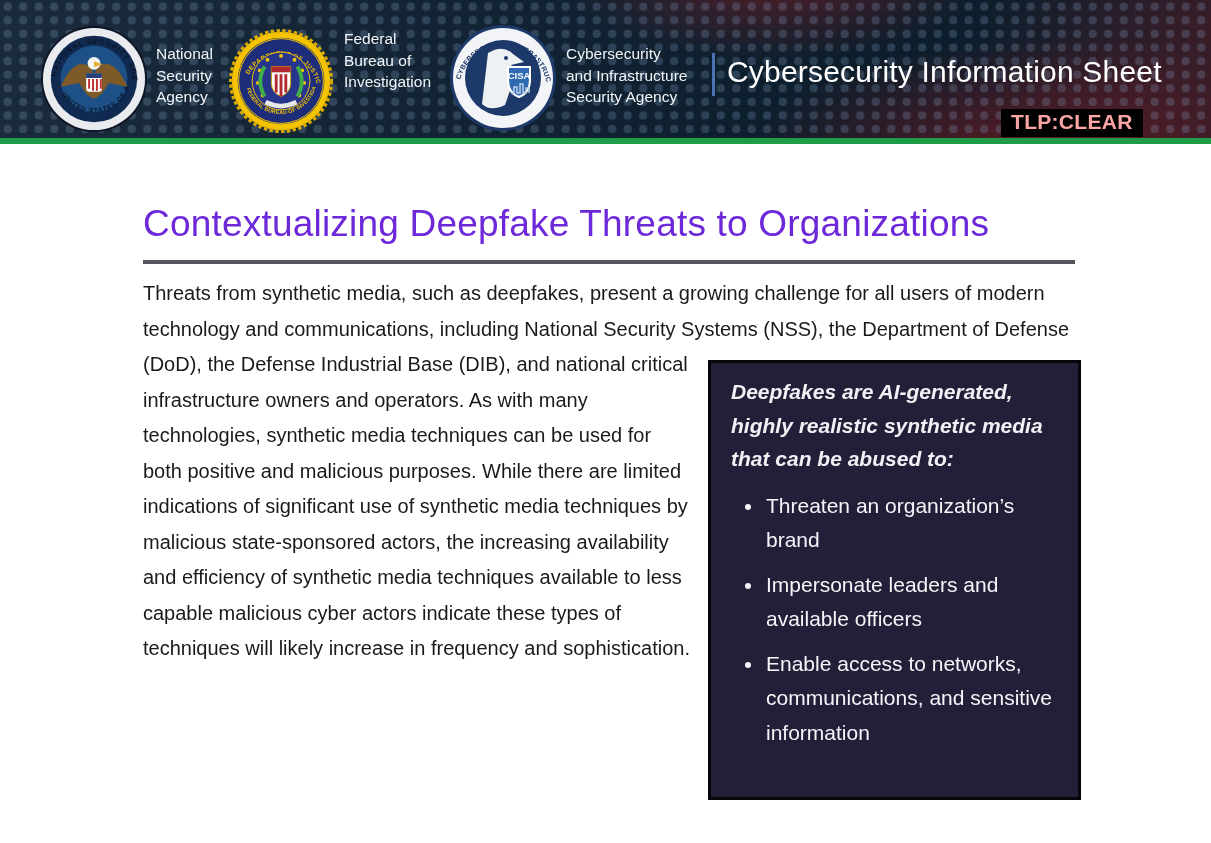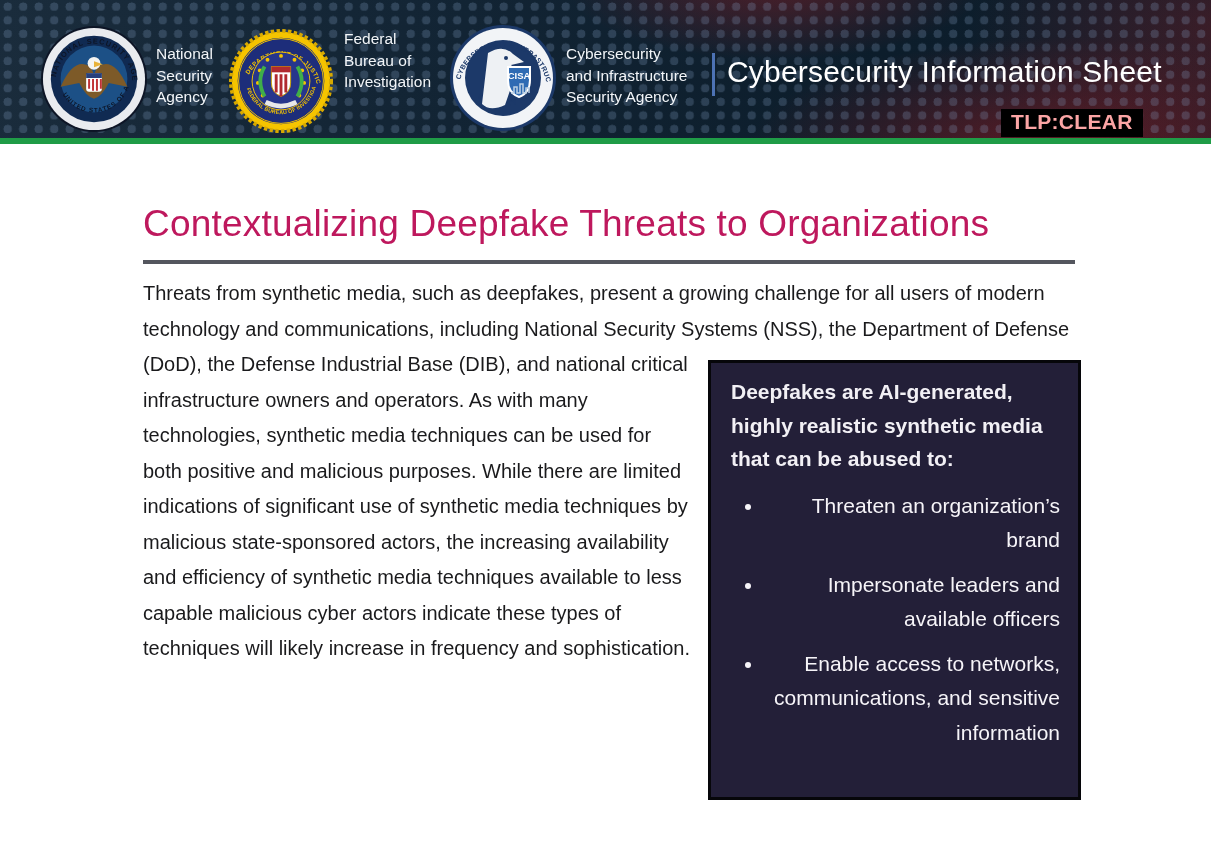"Contextualizing Deepfake Threats to" .doc-title { color: #be185d -> #6d28d9 }
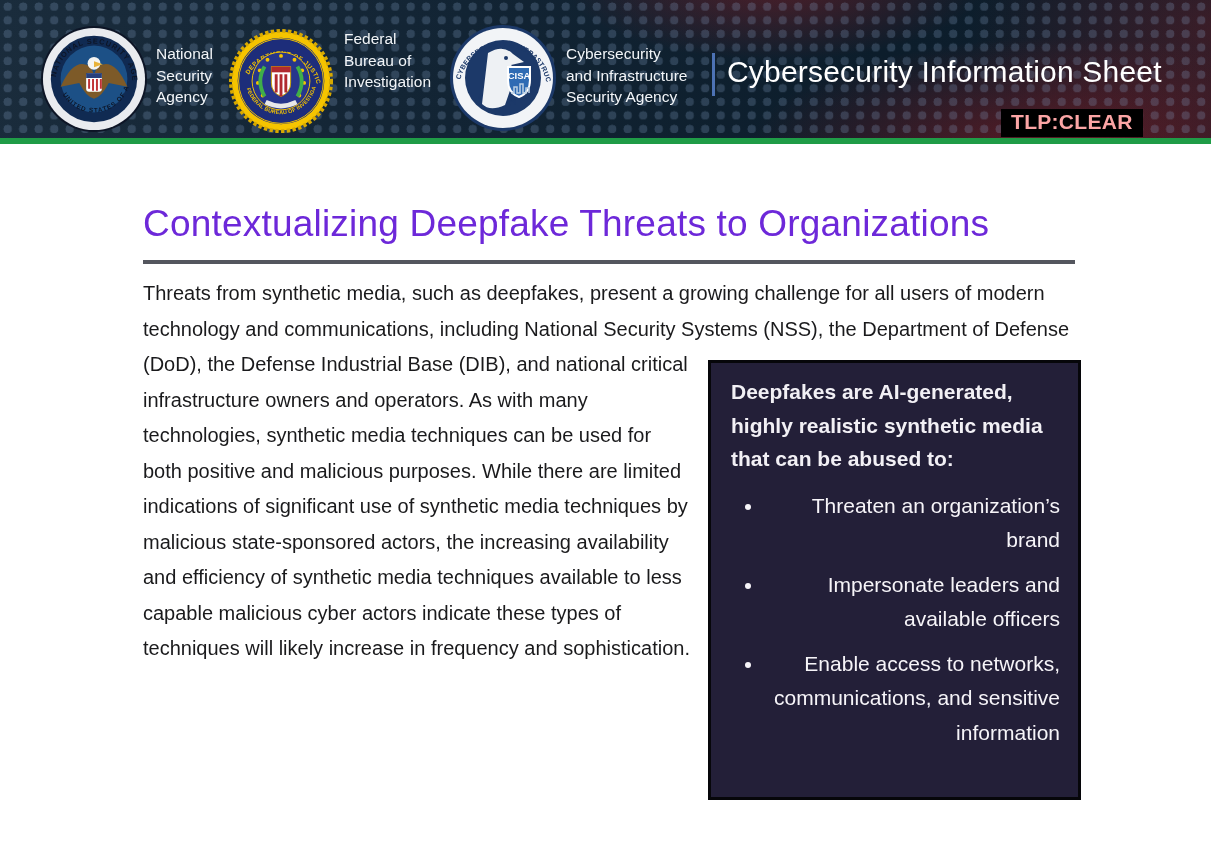"Deepfakes are AI-generated, highly" .callout-heading { font-style: none -> italic }
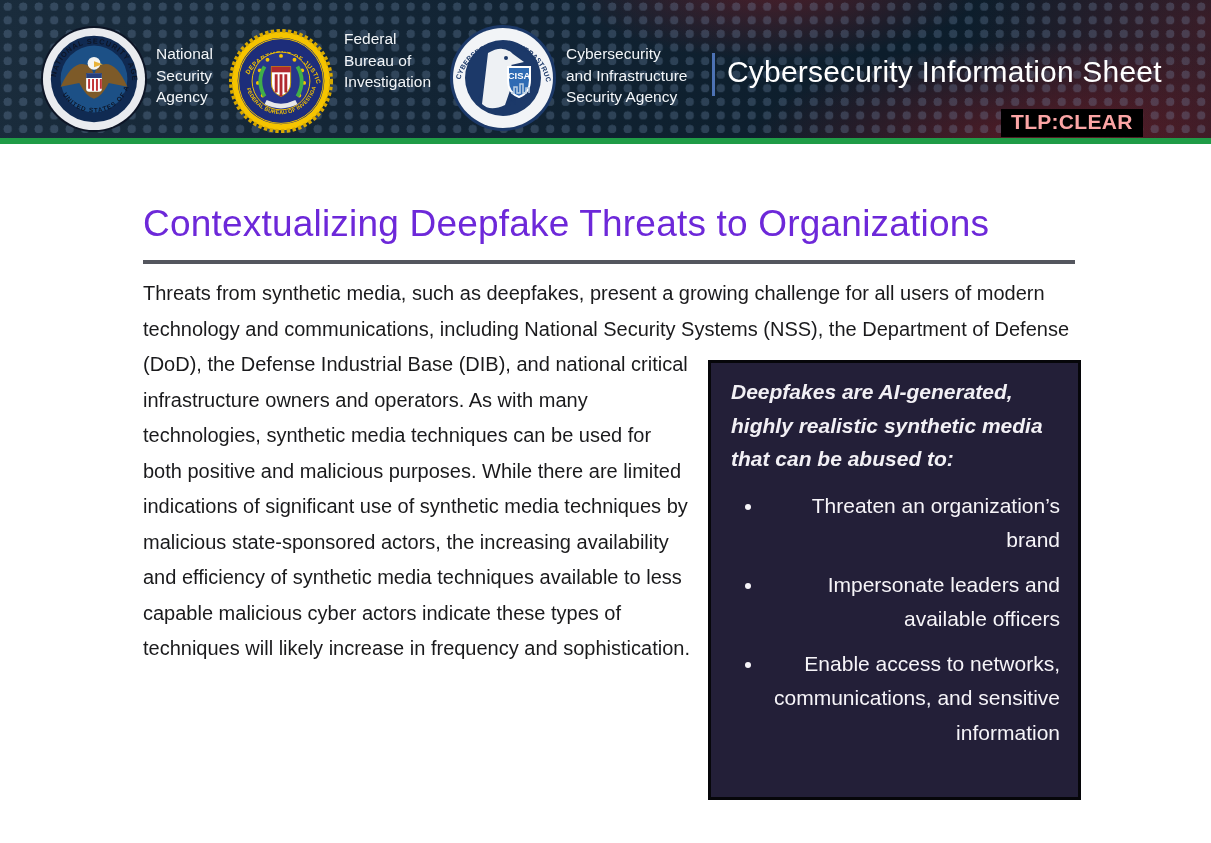"Threaten an organization’s brand" .callout ul { text-align: right -> none }
